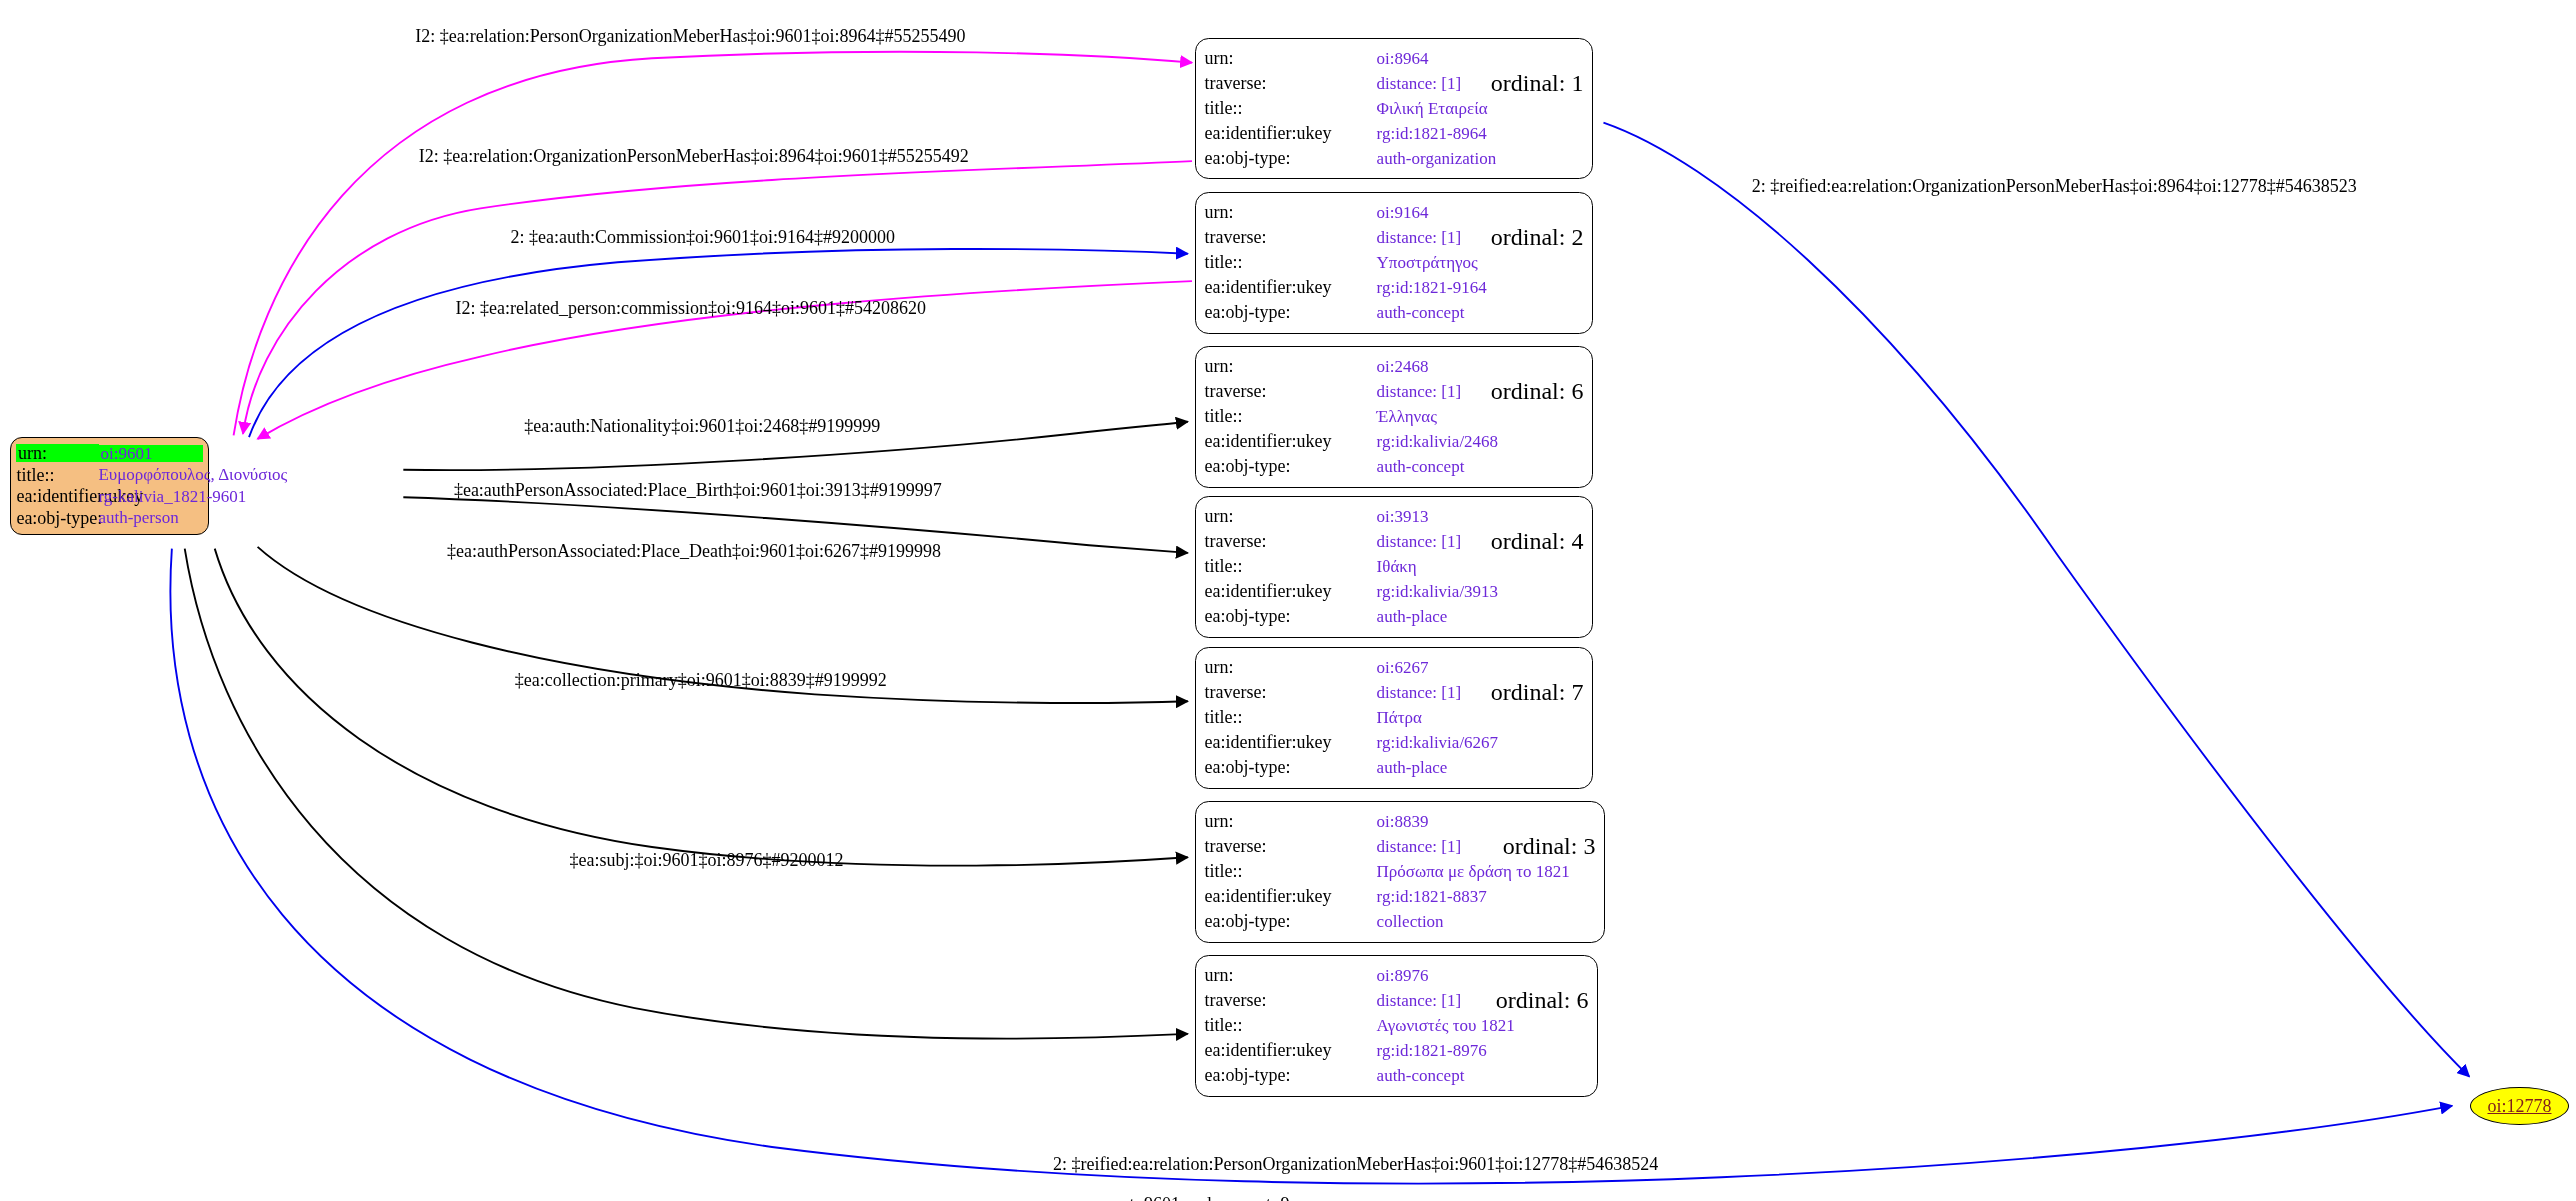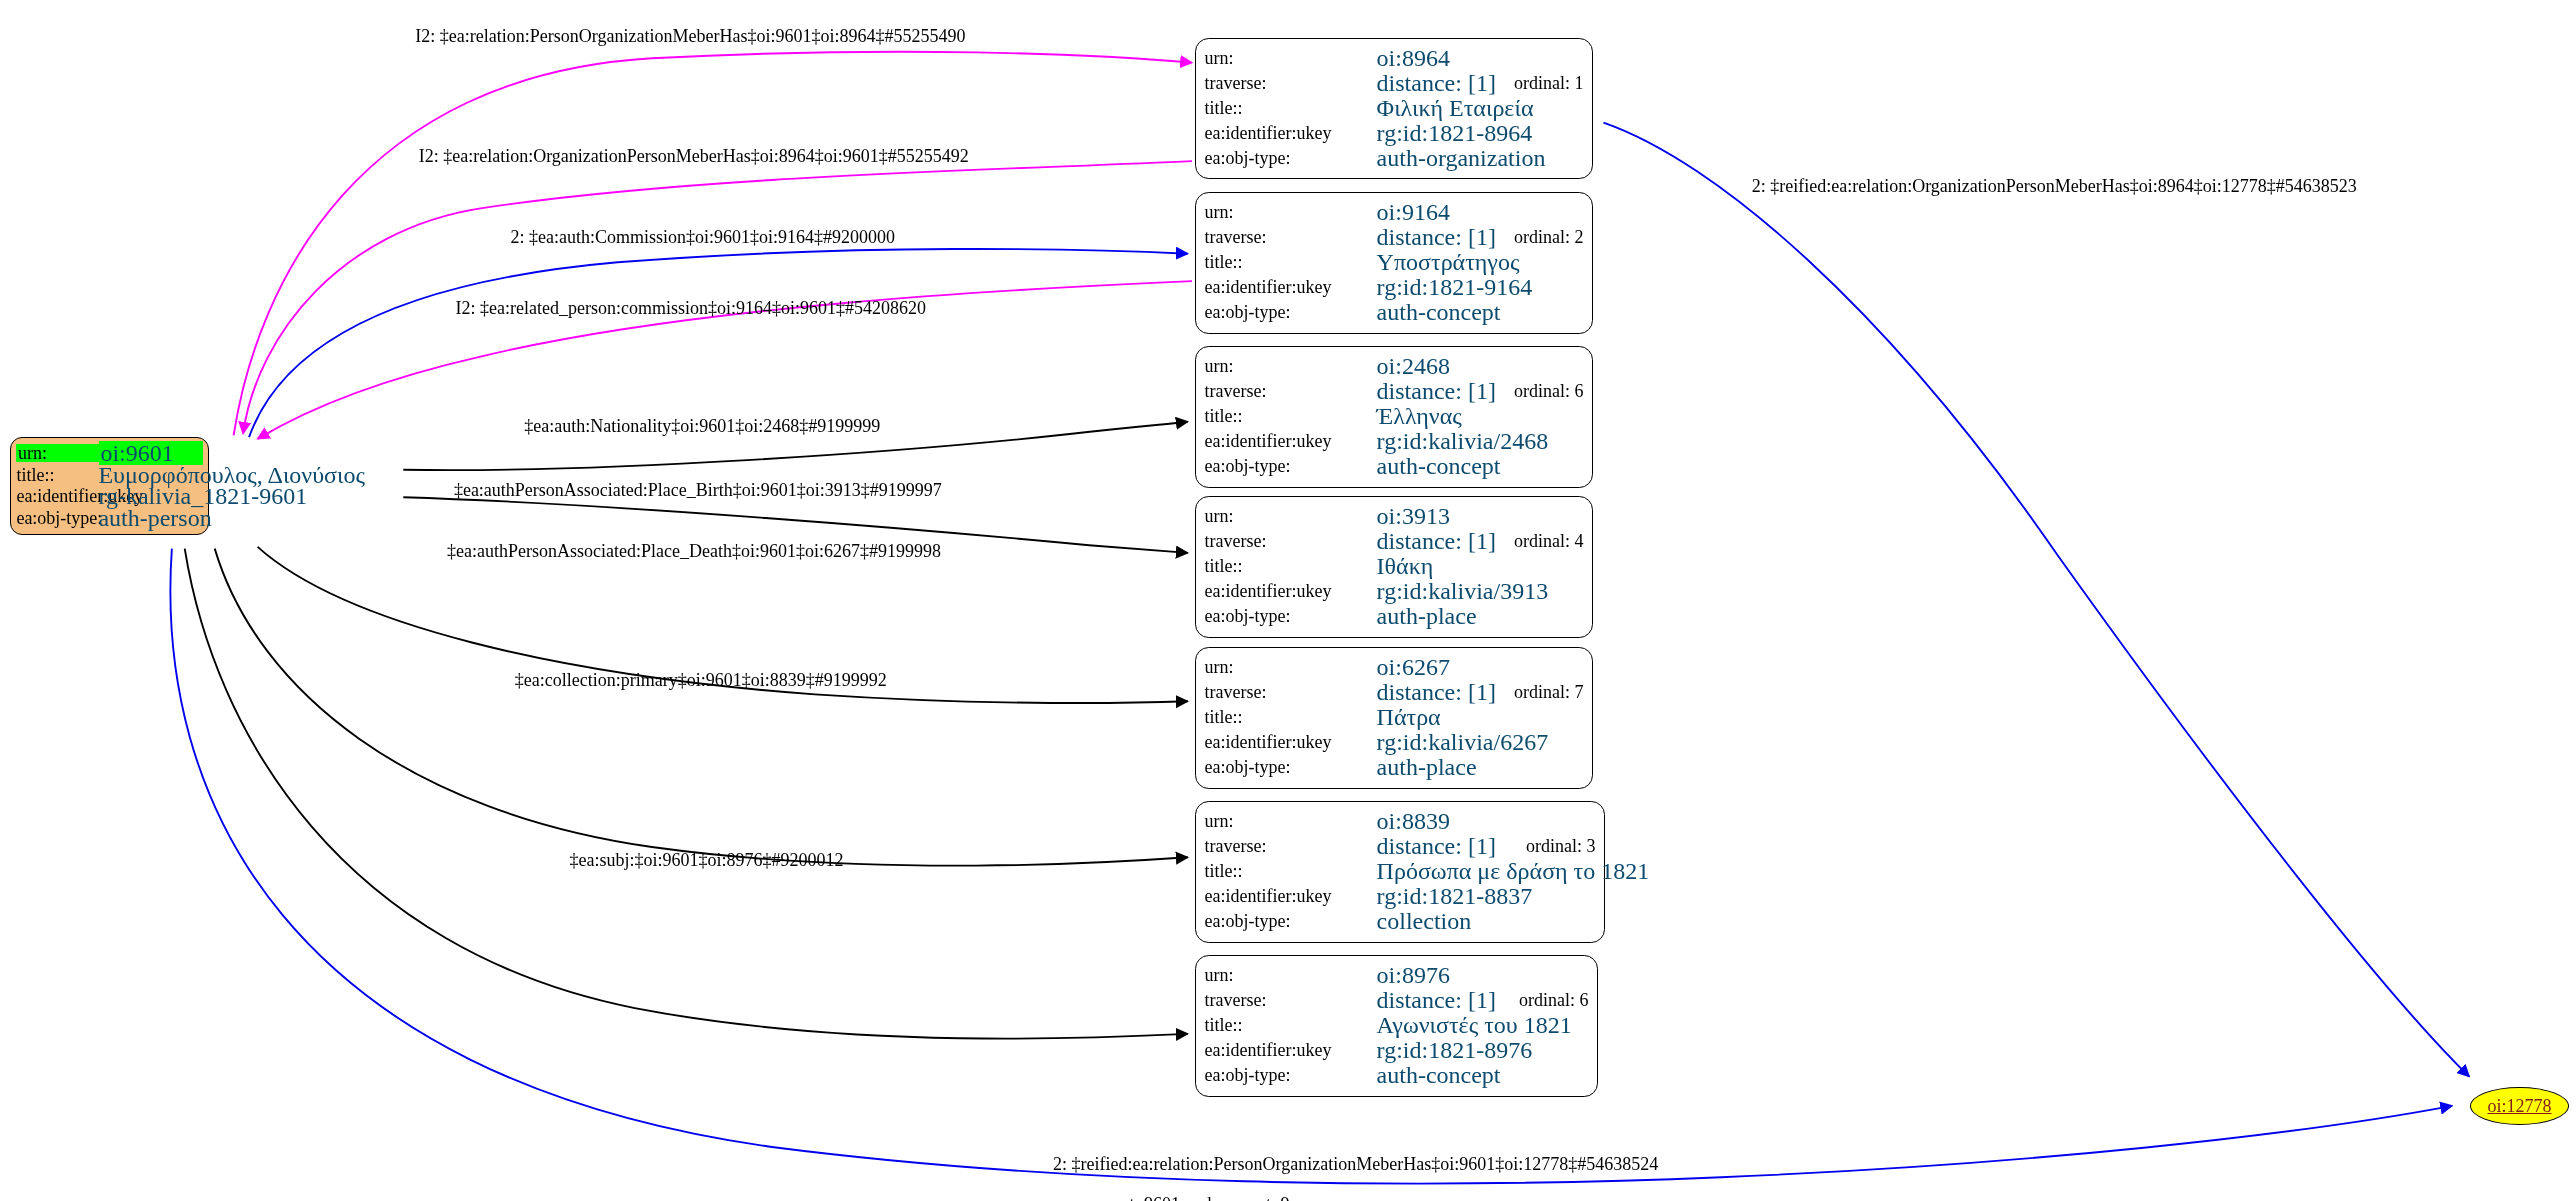"oi:8964" .rec-val { color: #0c4a6e -> #6d28d9; font-size: 24px -> 17px }
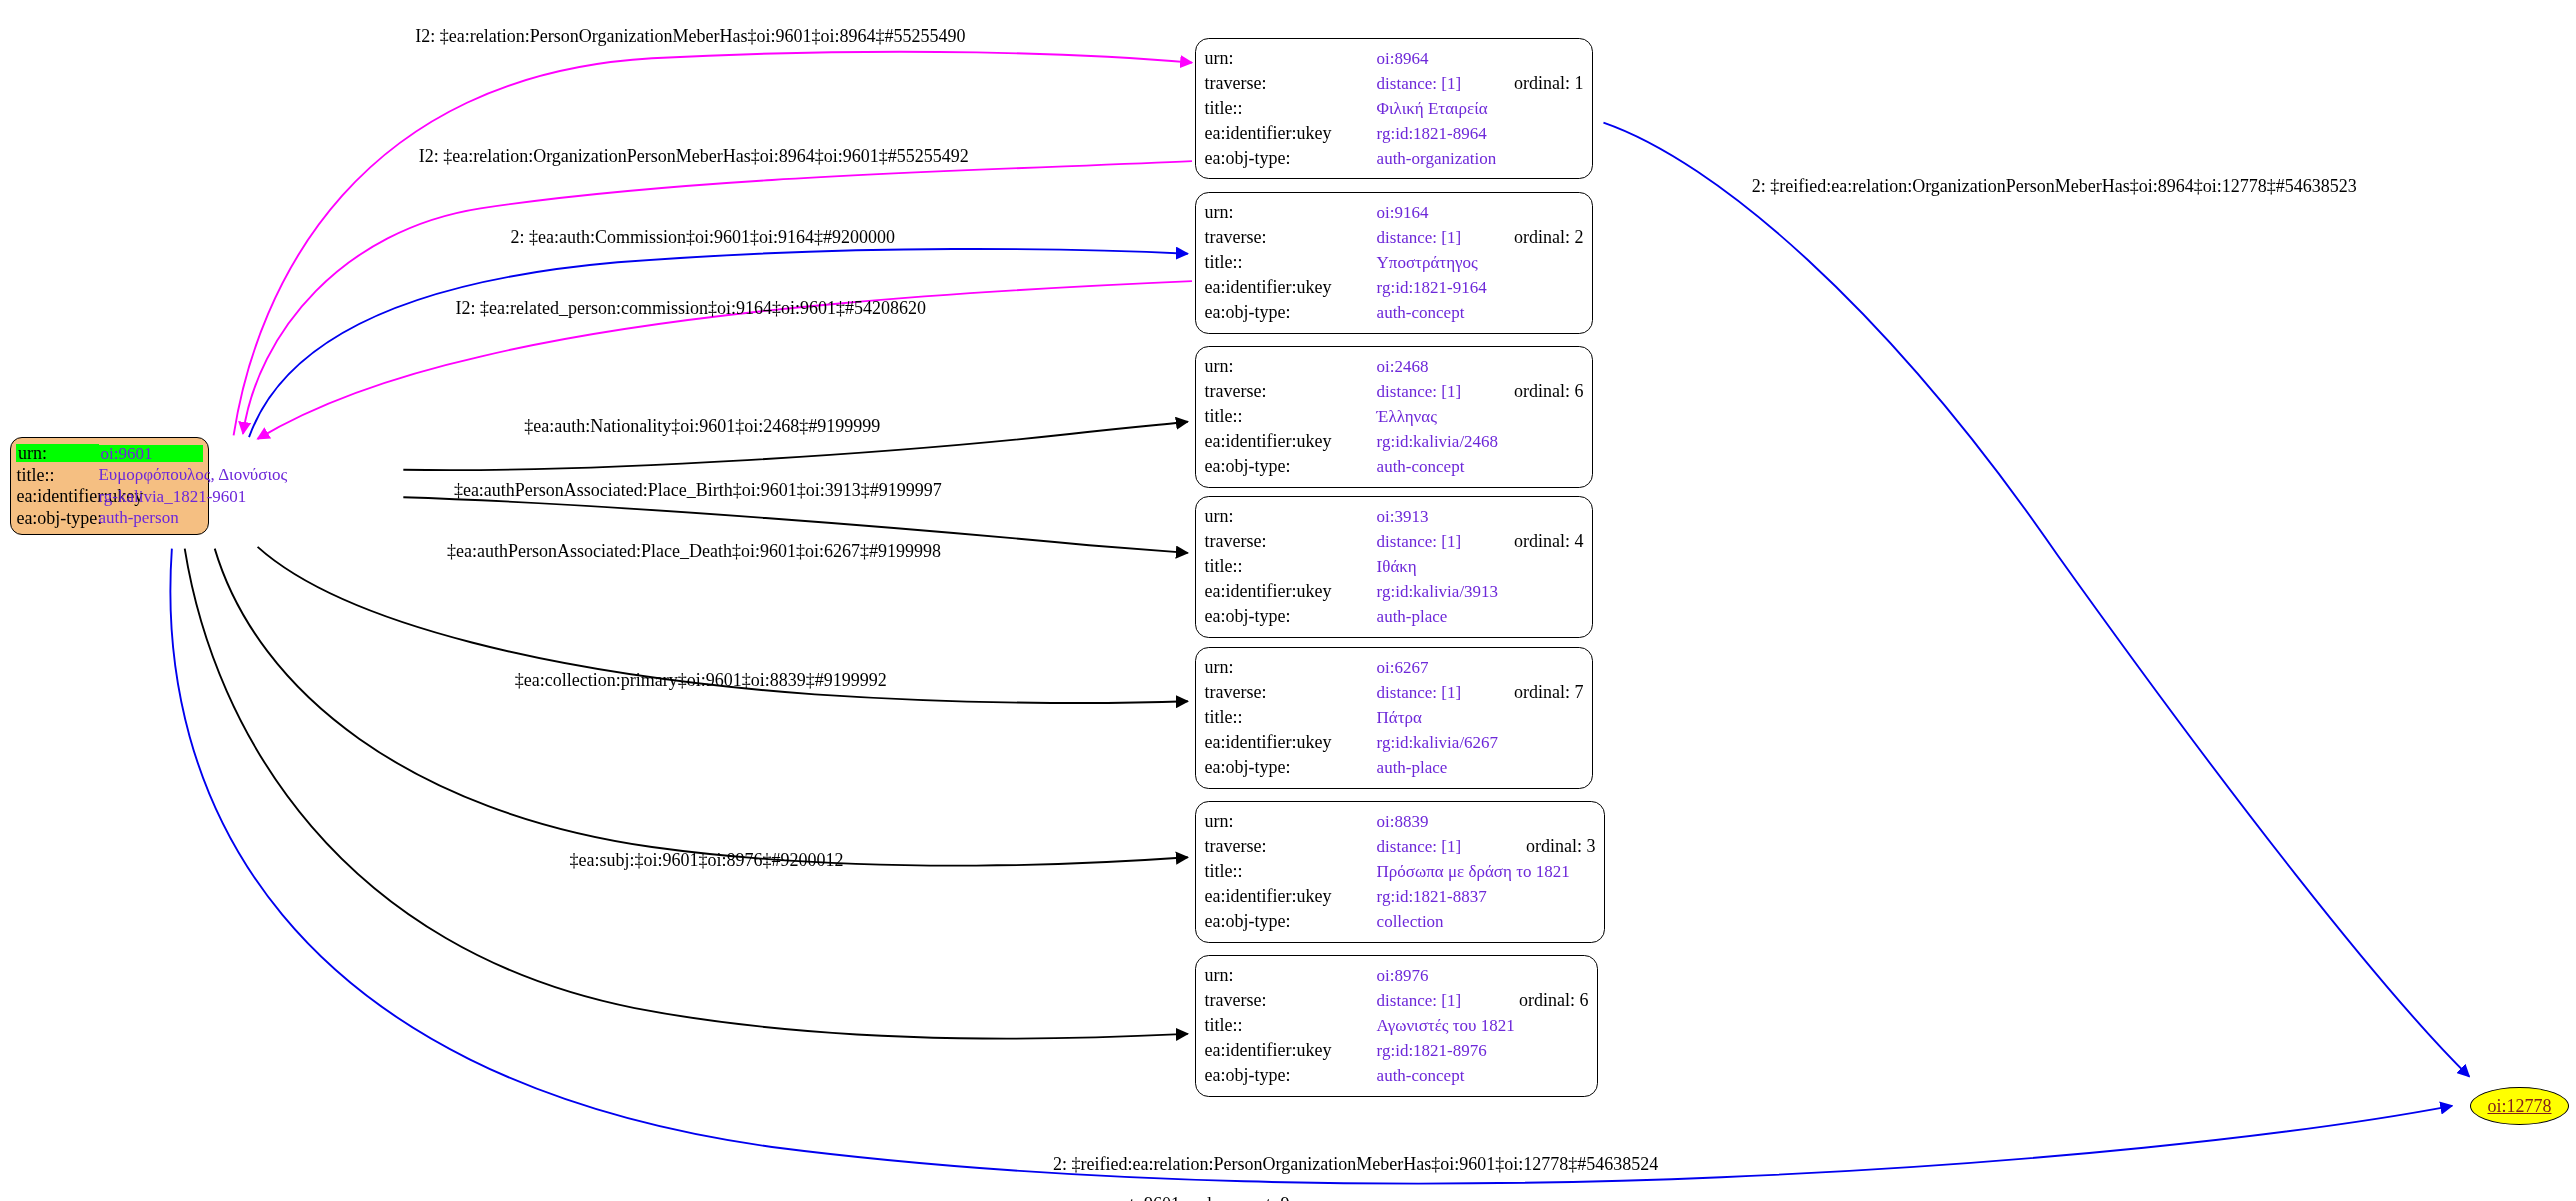"ordinal: 1" .rec-val-2 { font-size: 18px -> 24px }
